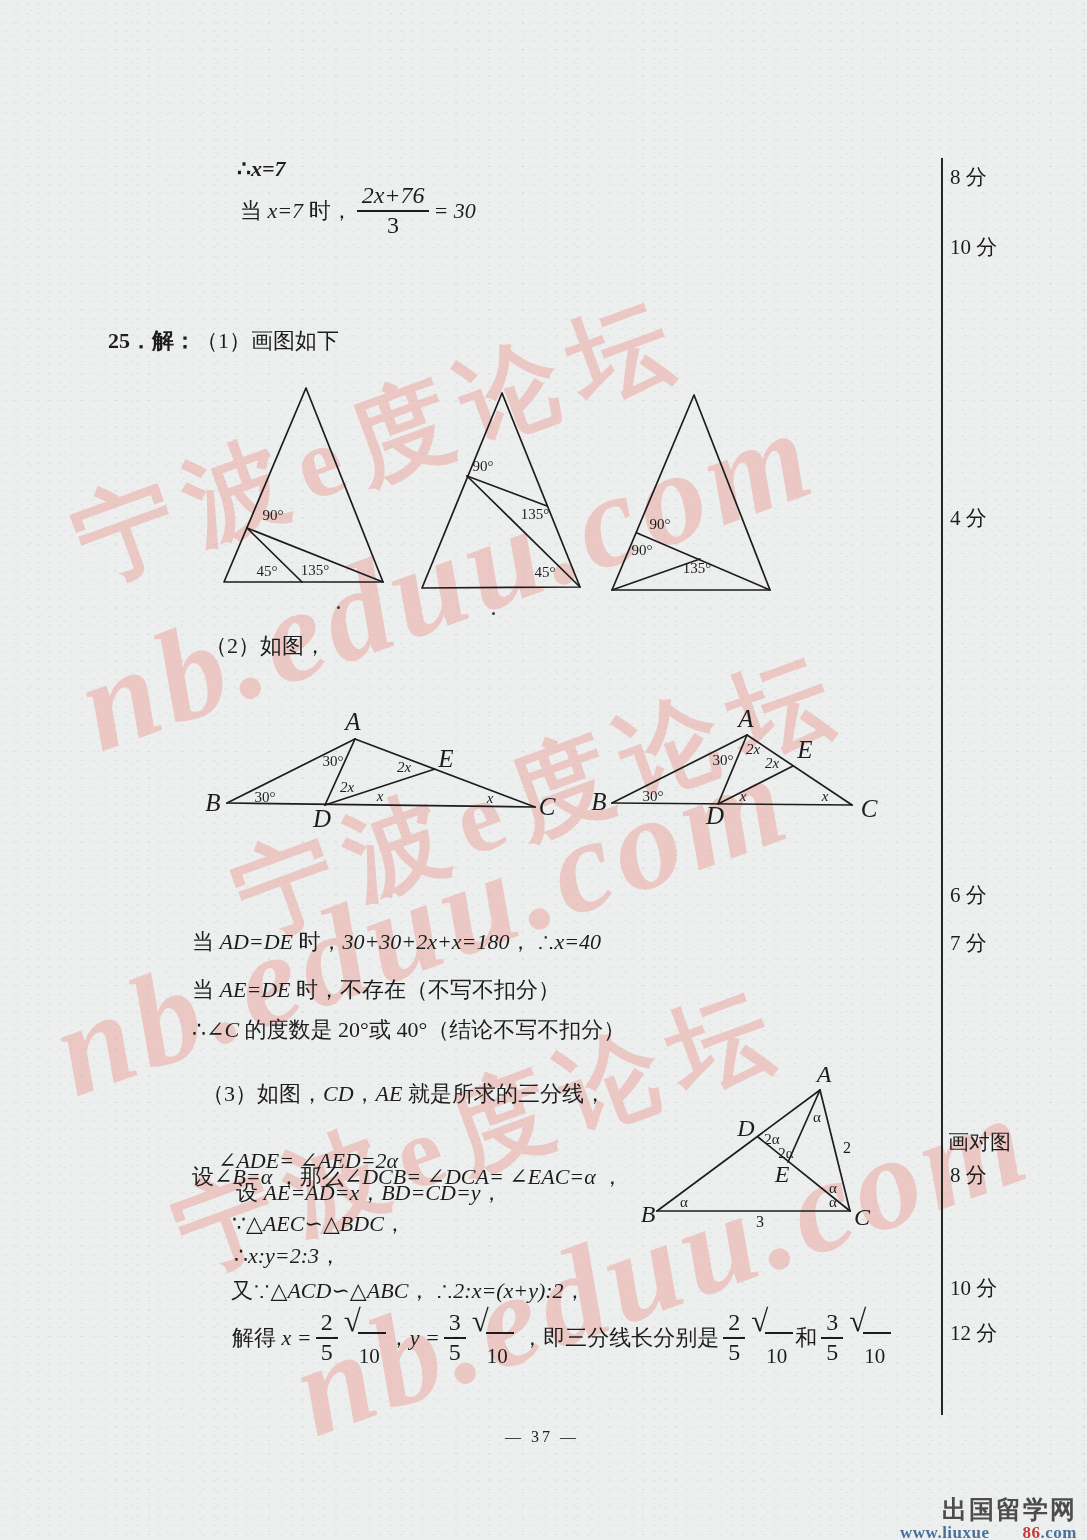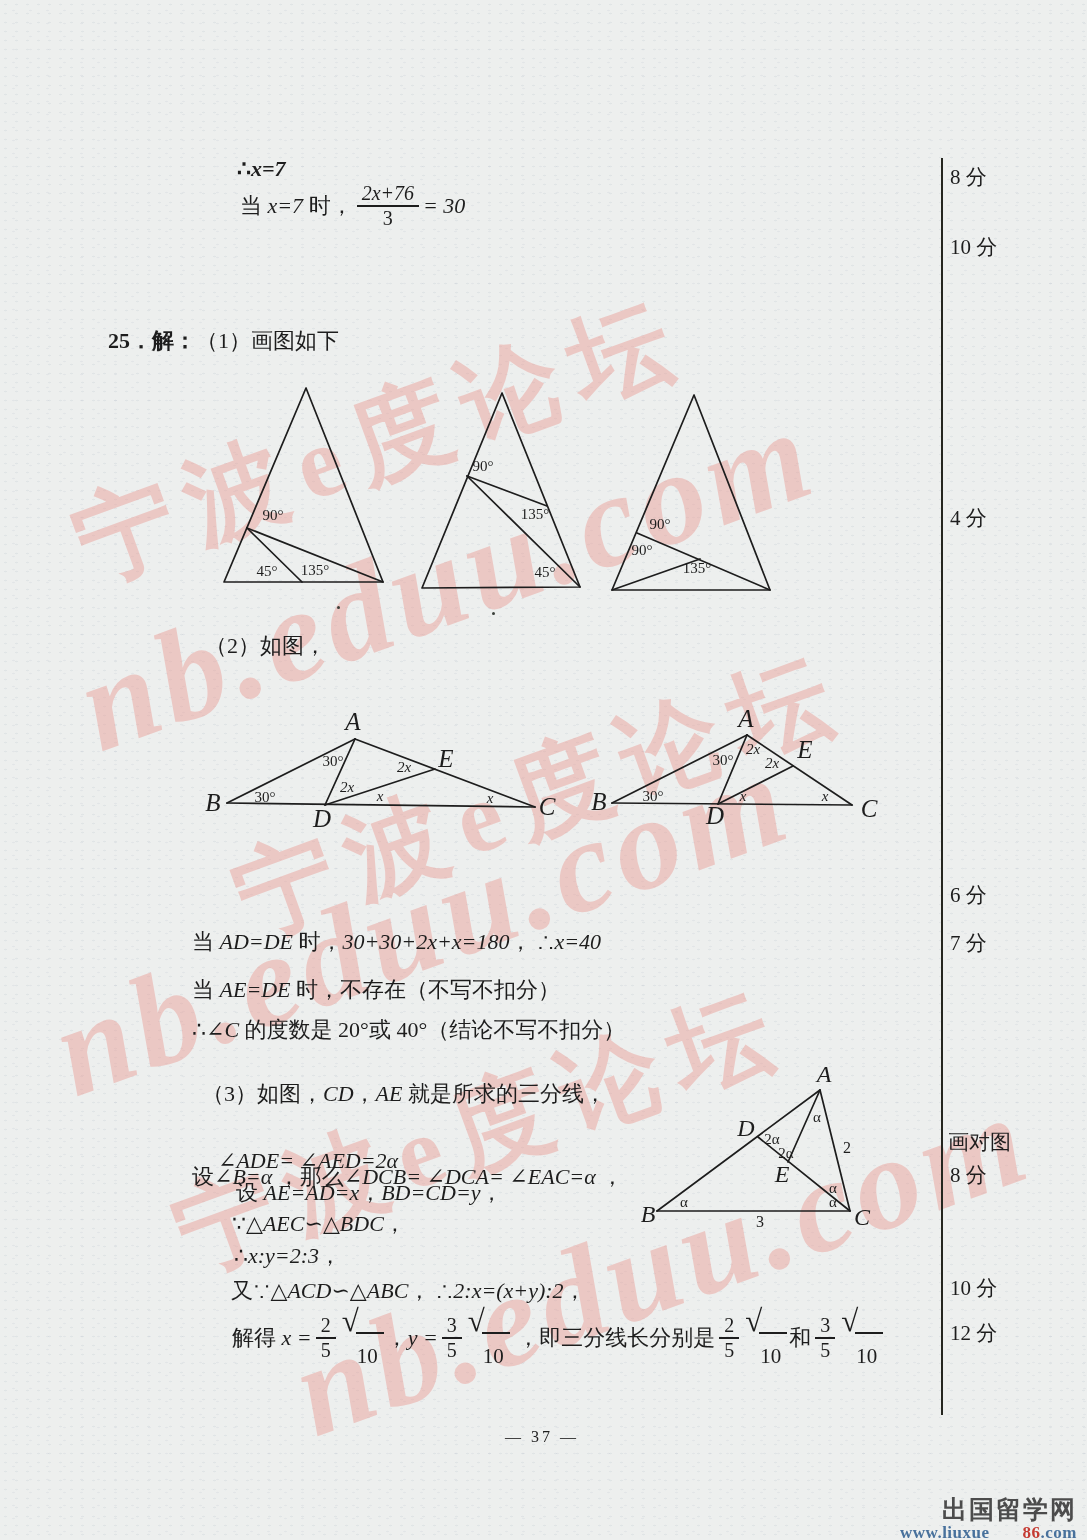"2x+76" .frac { font-size: 20px -> 24px }
